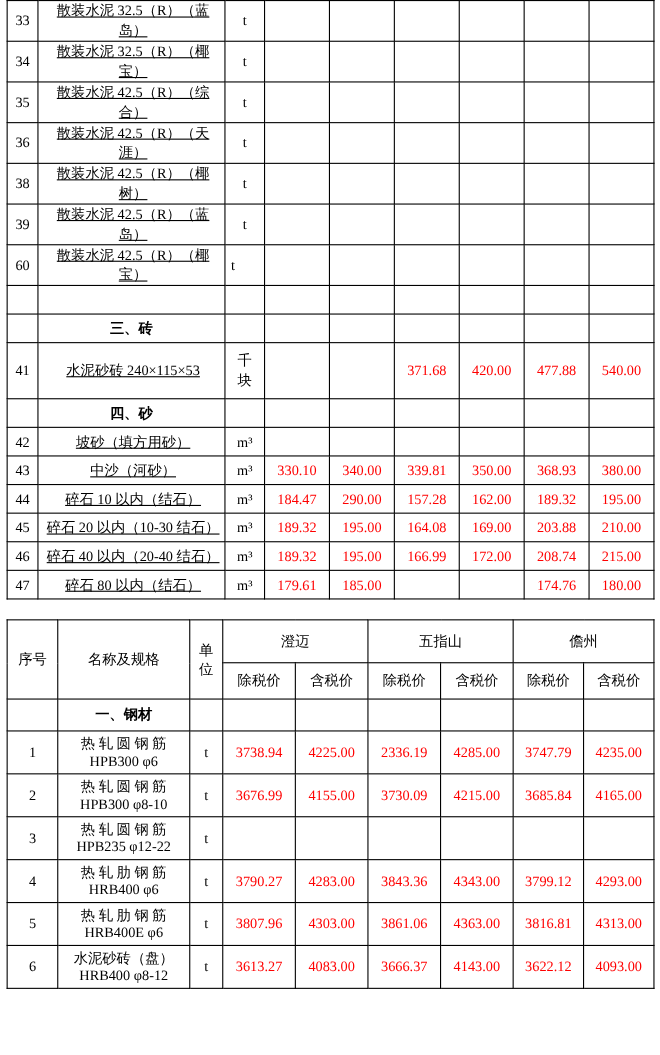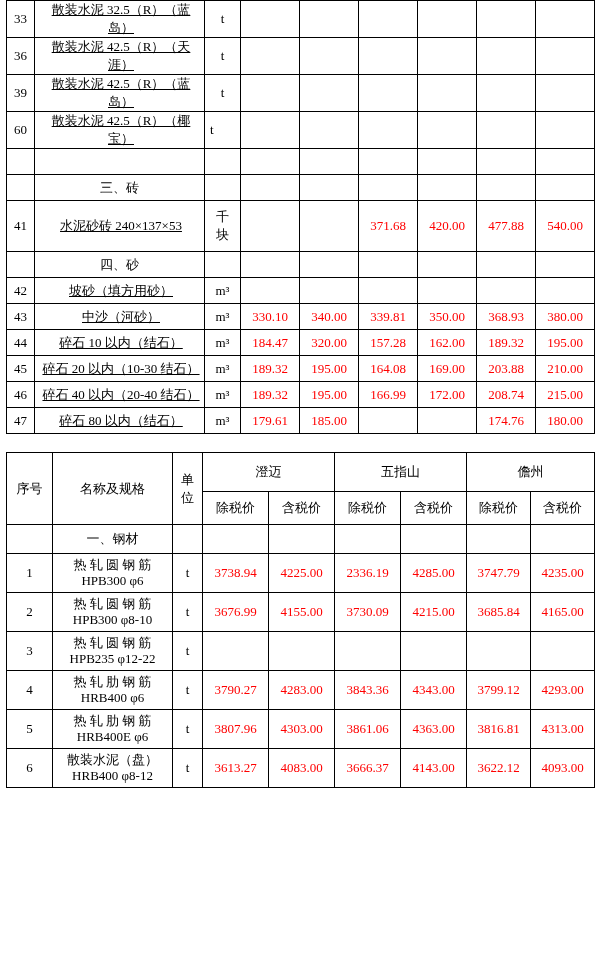"34" tr { html: none -> <tr> <td>34</td> <td>散装水泥 32.5（R）（椰宝）</td> <td>t</td> <td></td> <td></td> <td></td> <td></td> <td></td> <td></td> </tr> }
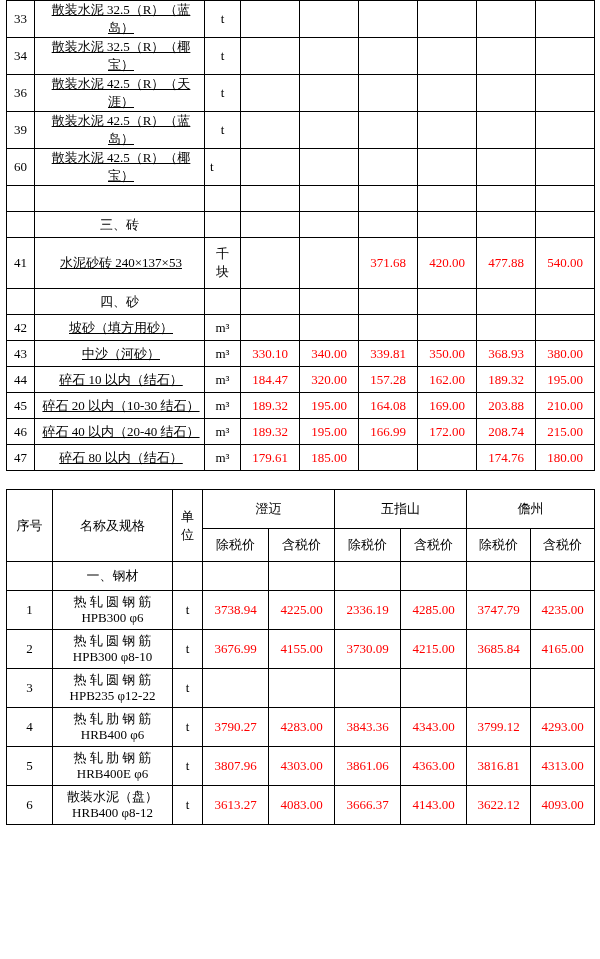"35" tr { html: none -> <tr> <td>35</td> <td>散装水泥 42.5（R）（综合）</td> <td>t</td> <td></td> <td></td> <td></td> <td></td> <td></td> <td></td> </tr> }
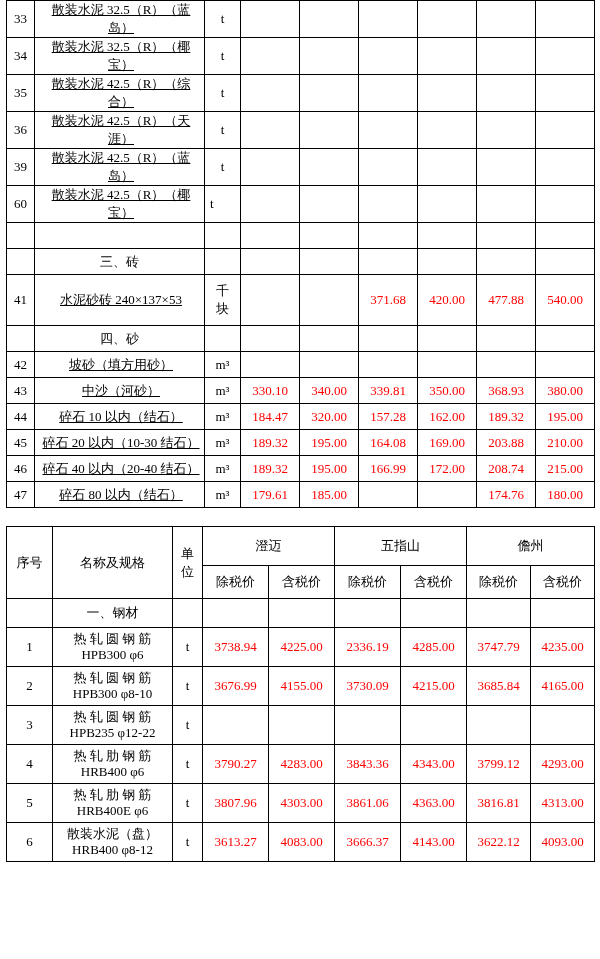"38" tr { html: none -> <tr> <td>38</td> <td>散装水泥 42.5（R）（椰树）</td> <td>t</td> <td></td> <td></td> <td></td> <td></td> <td></td> <td></td> </tr> }
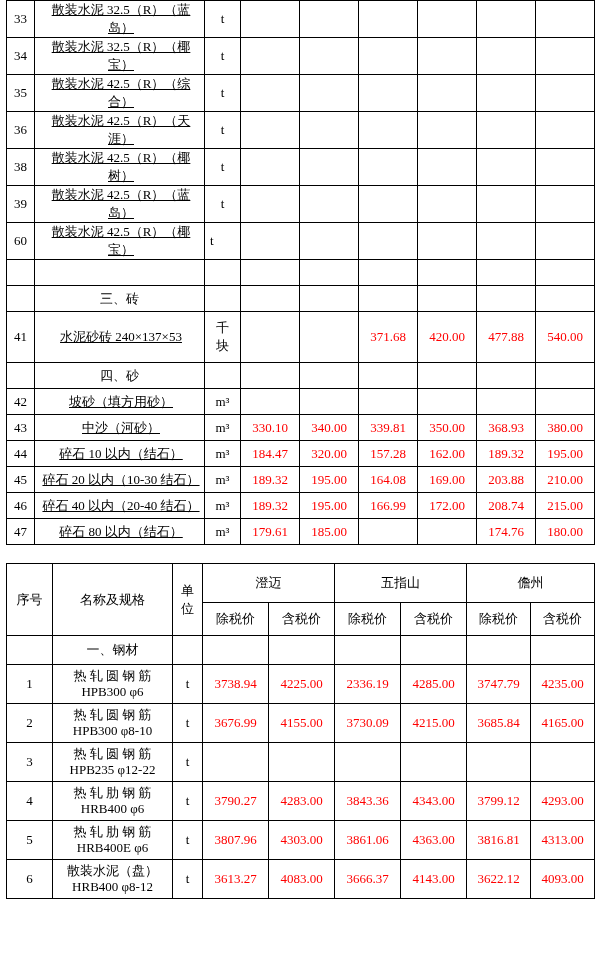"三、砖" .cat { font-weight: normal -> bold }
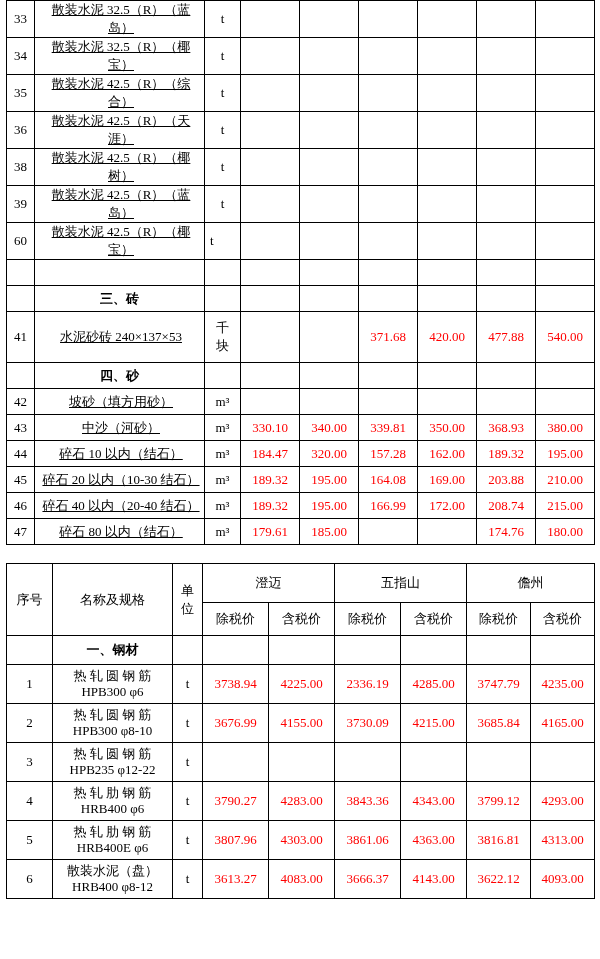"水泥砂砖 240×137×53" td.name { text: 137 -> 115 }
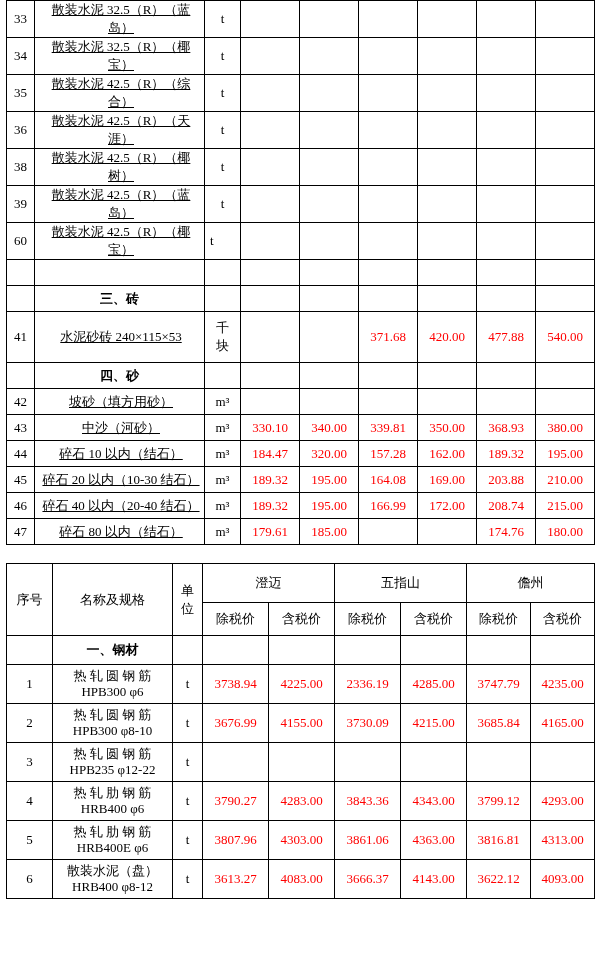"320.00" td.price { text: 320.00 -> 290.00 }
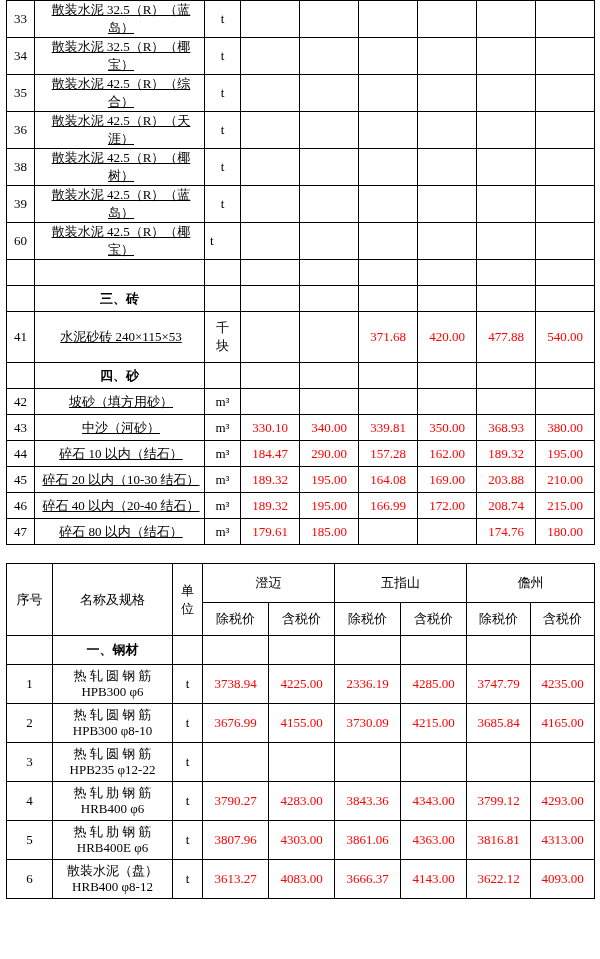"散装水泥（盘）" span.l1 { text: 散装水泥 -> 水泥砂砖 }
